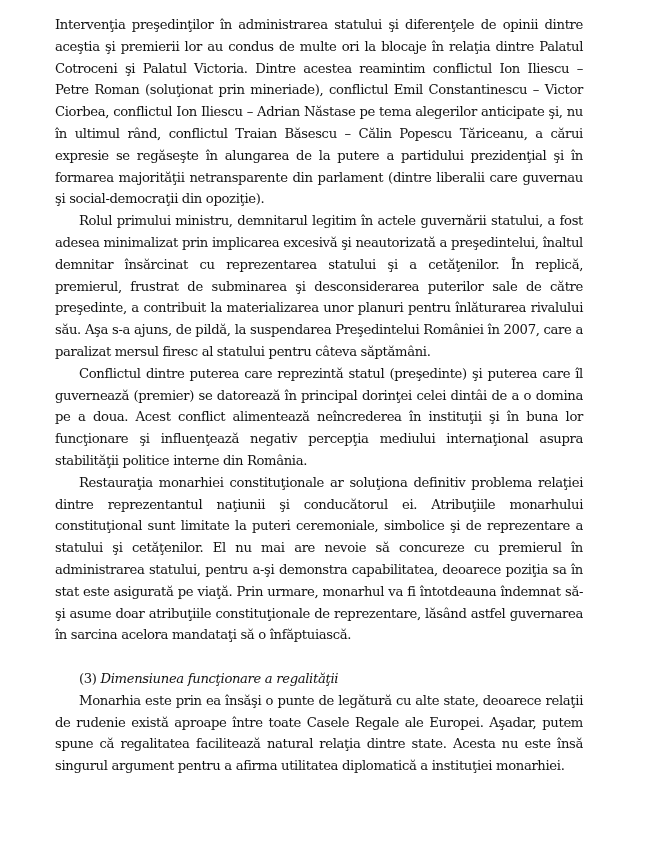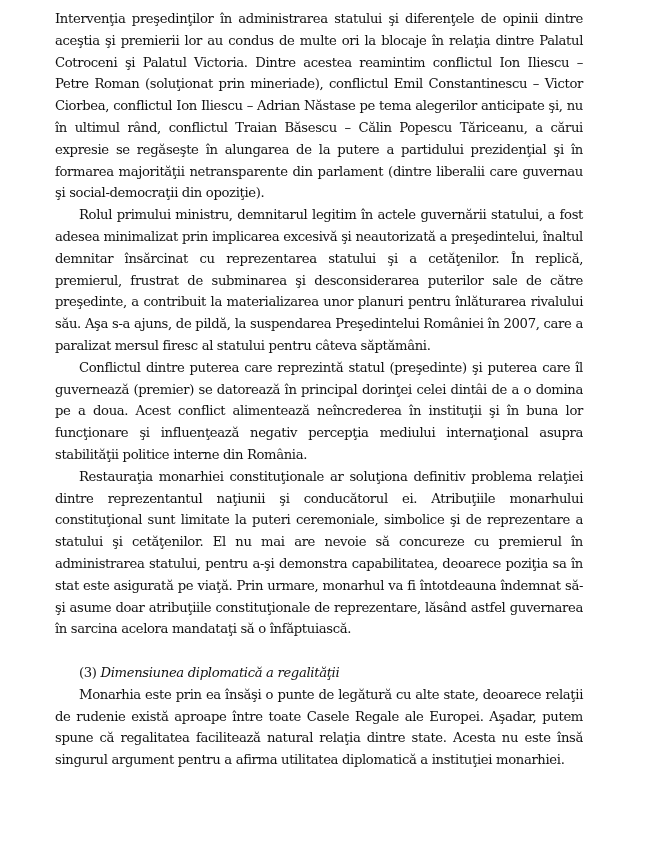"Intervenţia preşedinţilor în" .page { top: 8px -> 14px }
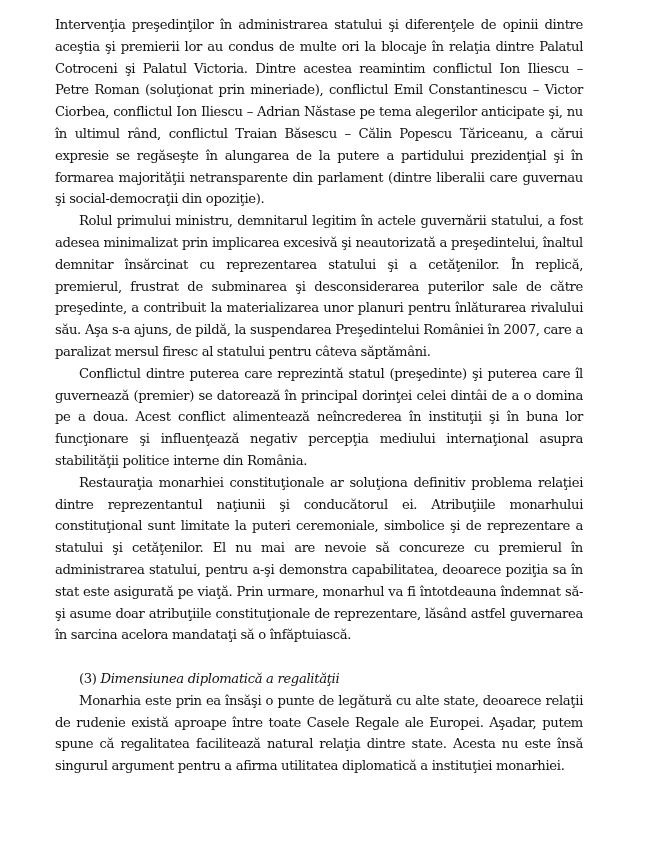"Dimensiunea diplomatică a regalităţii" span.title { text: diplomatică -> funcţionare }
